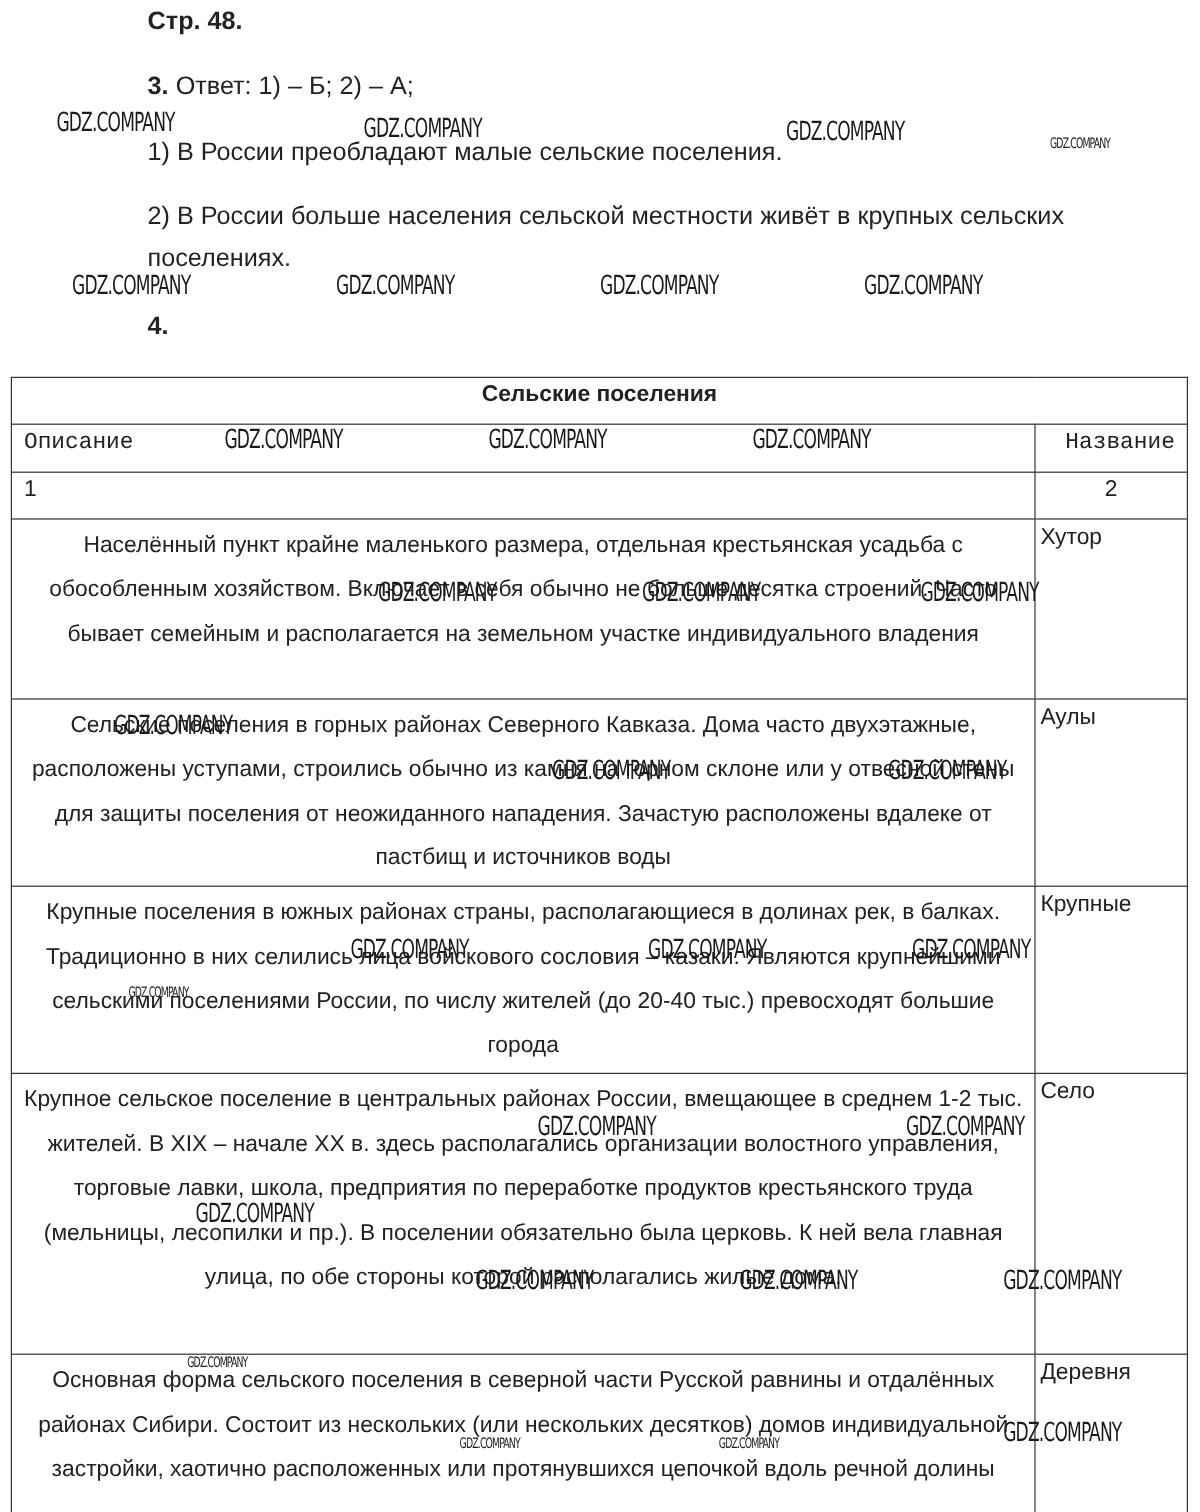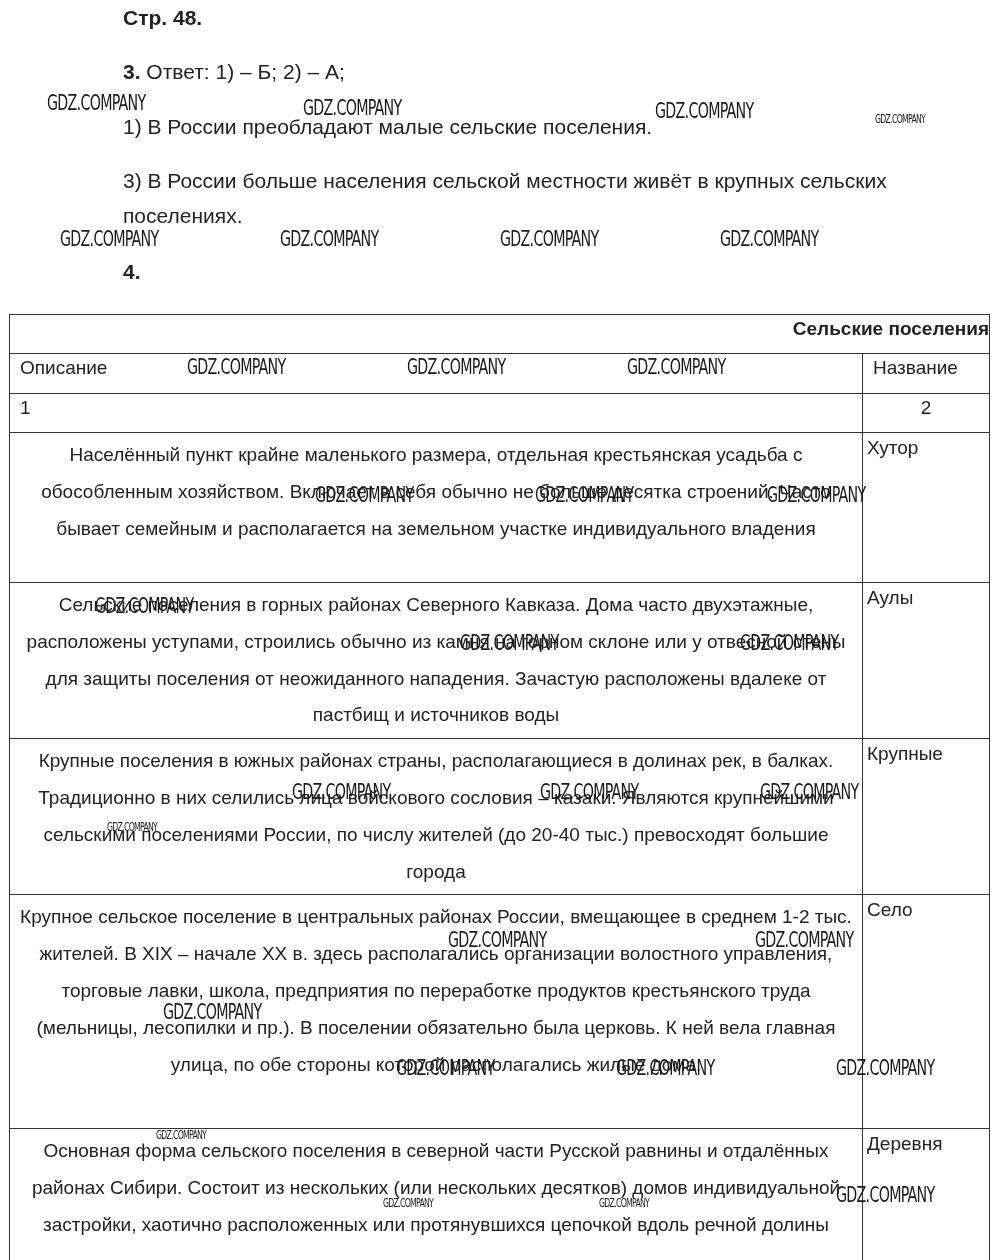"3) В России больше населения" div.abs { text: 3 -> 2 }
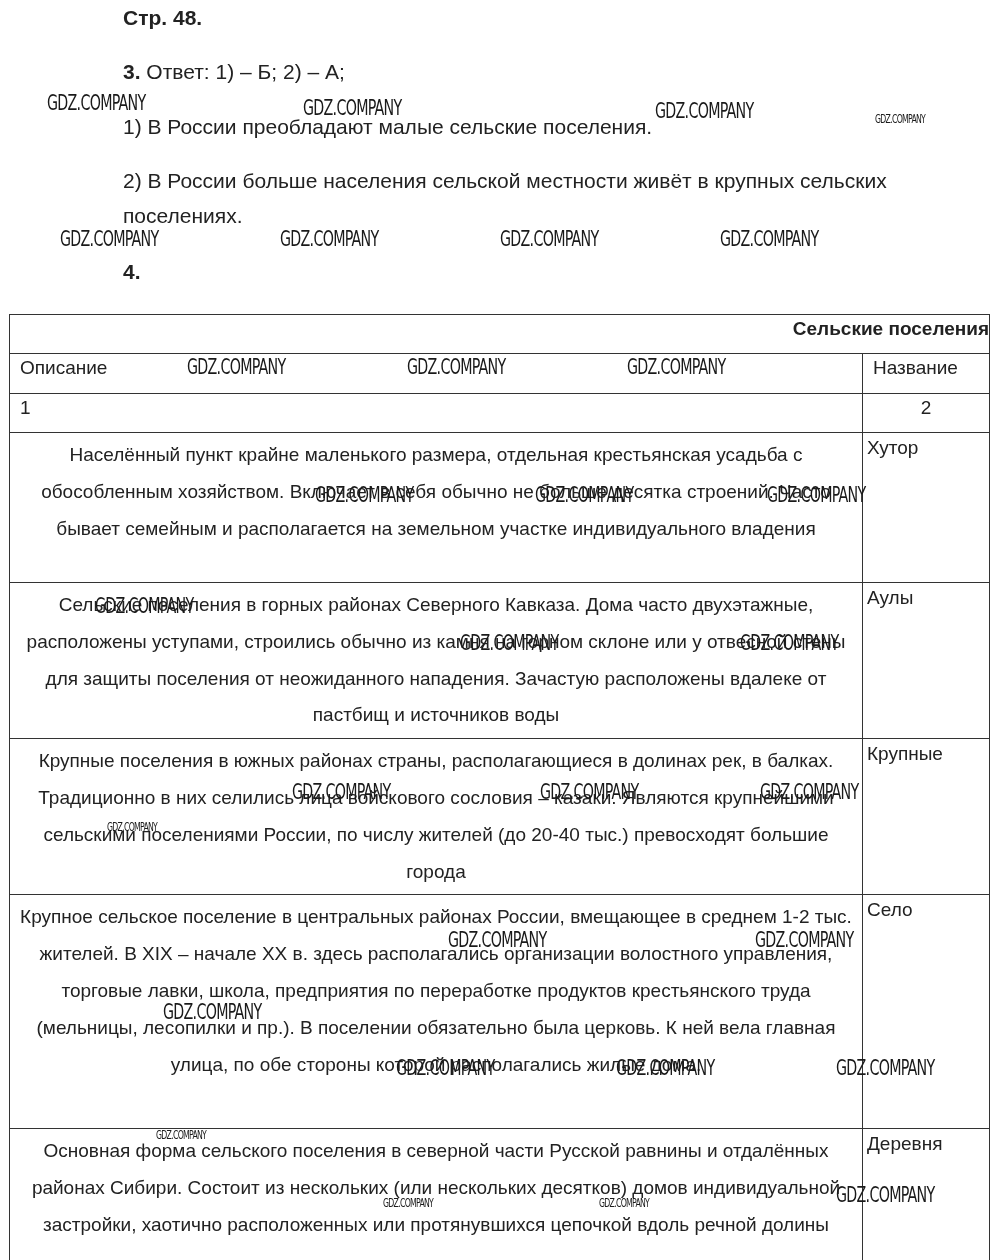"Сельские поселения" td.title-cell { text-align: right -> center }
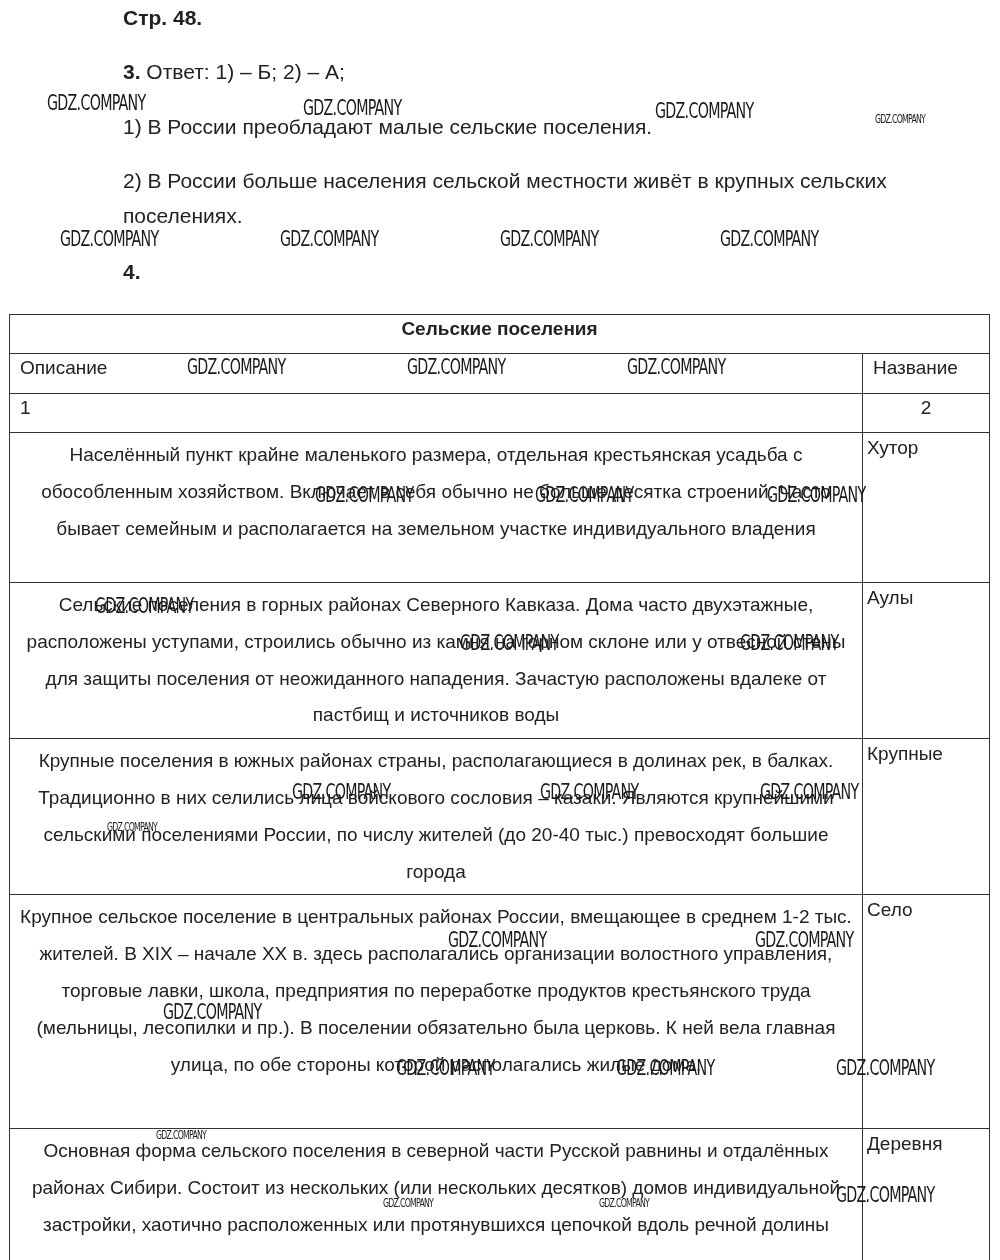"Описание" td.hdr { font-family: none -> Liberation Mono, monospace }
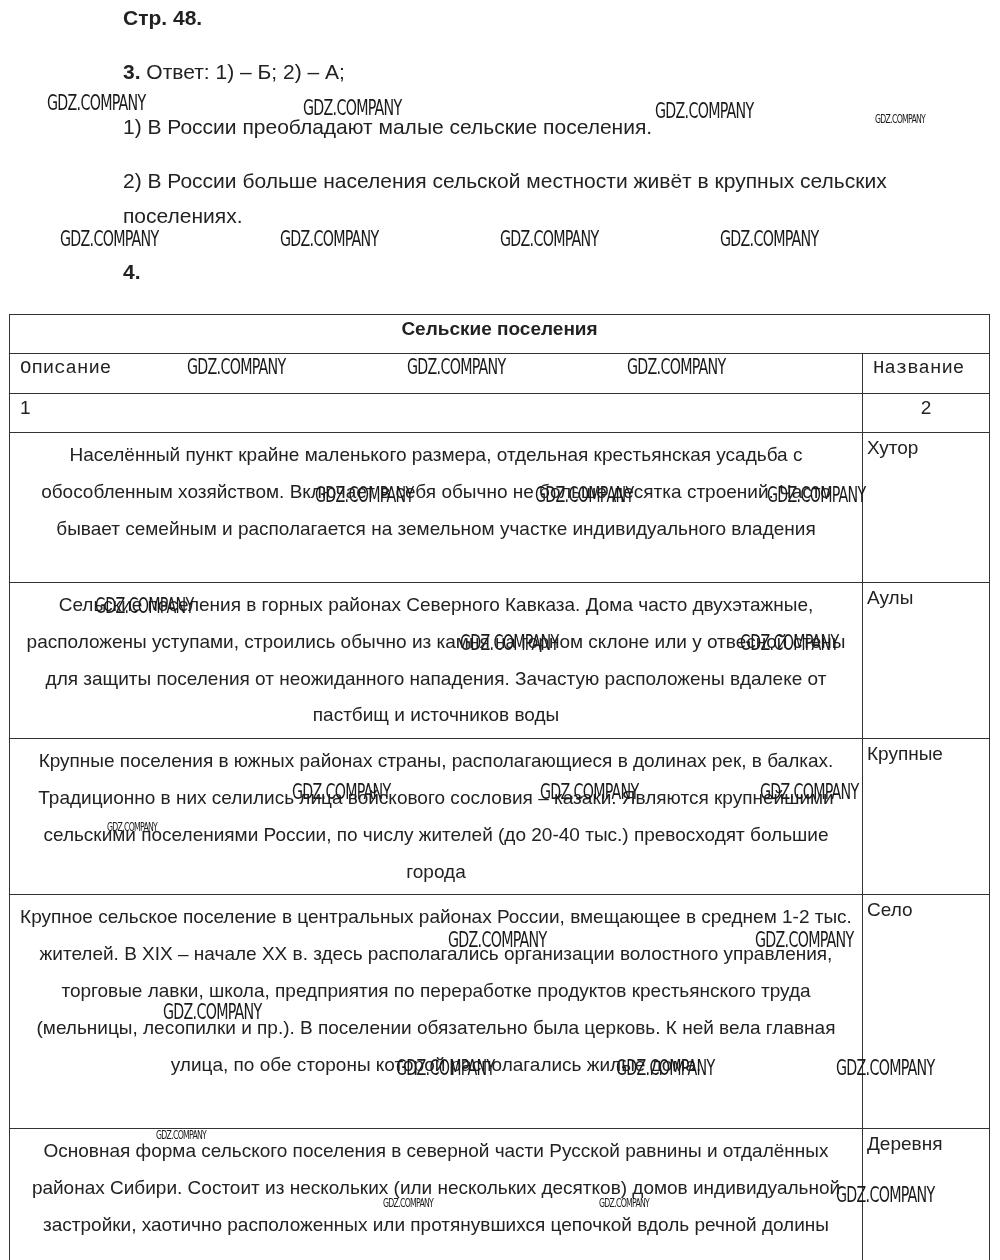"Название" td.hdr { text-align: left -> right }
